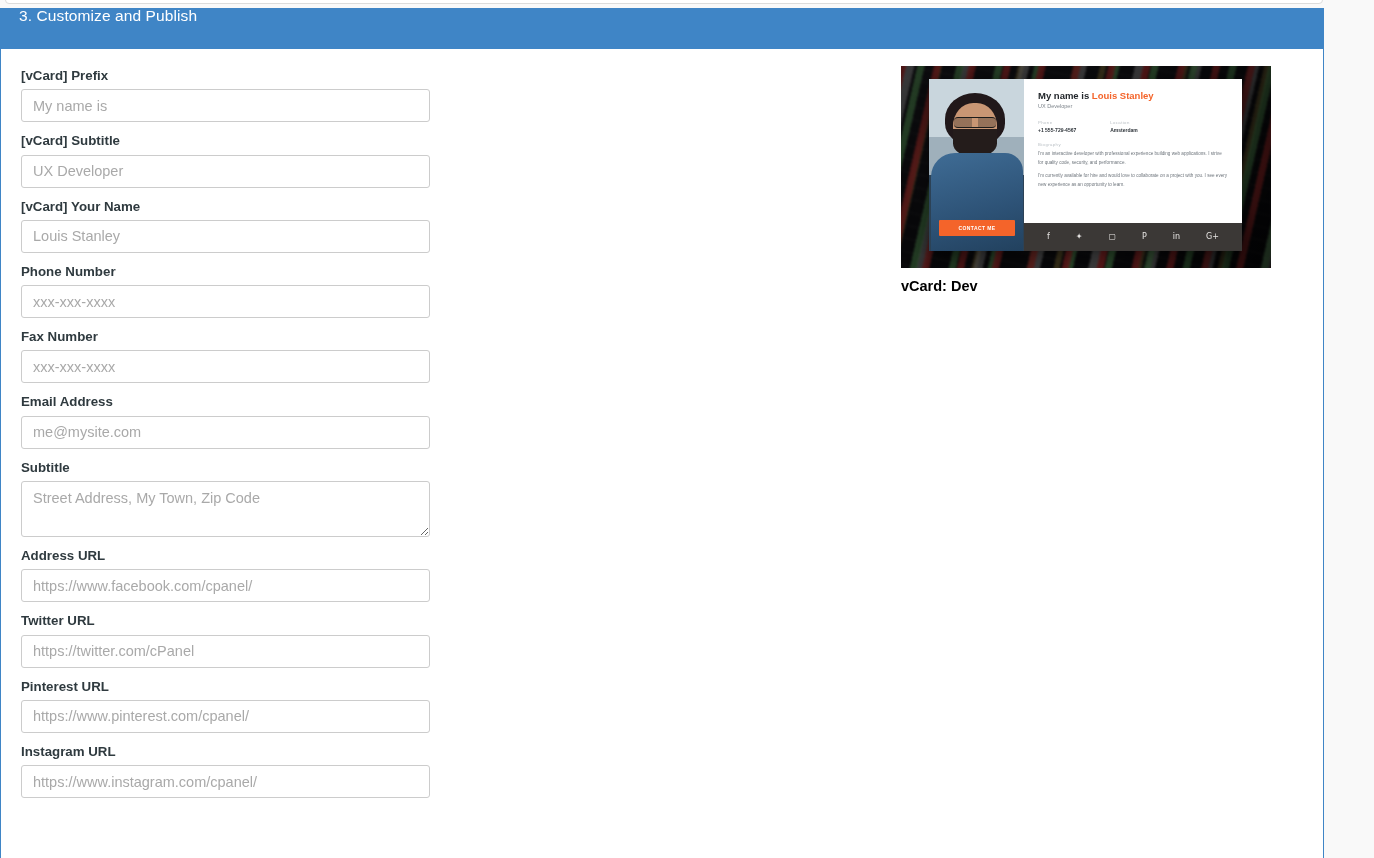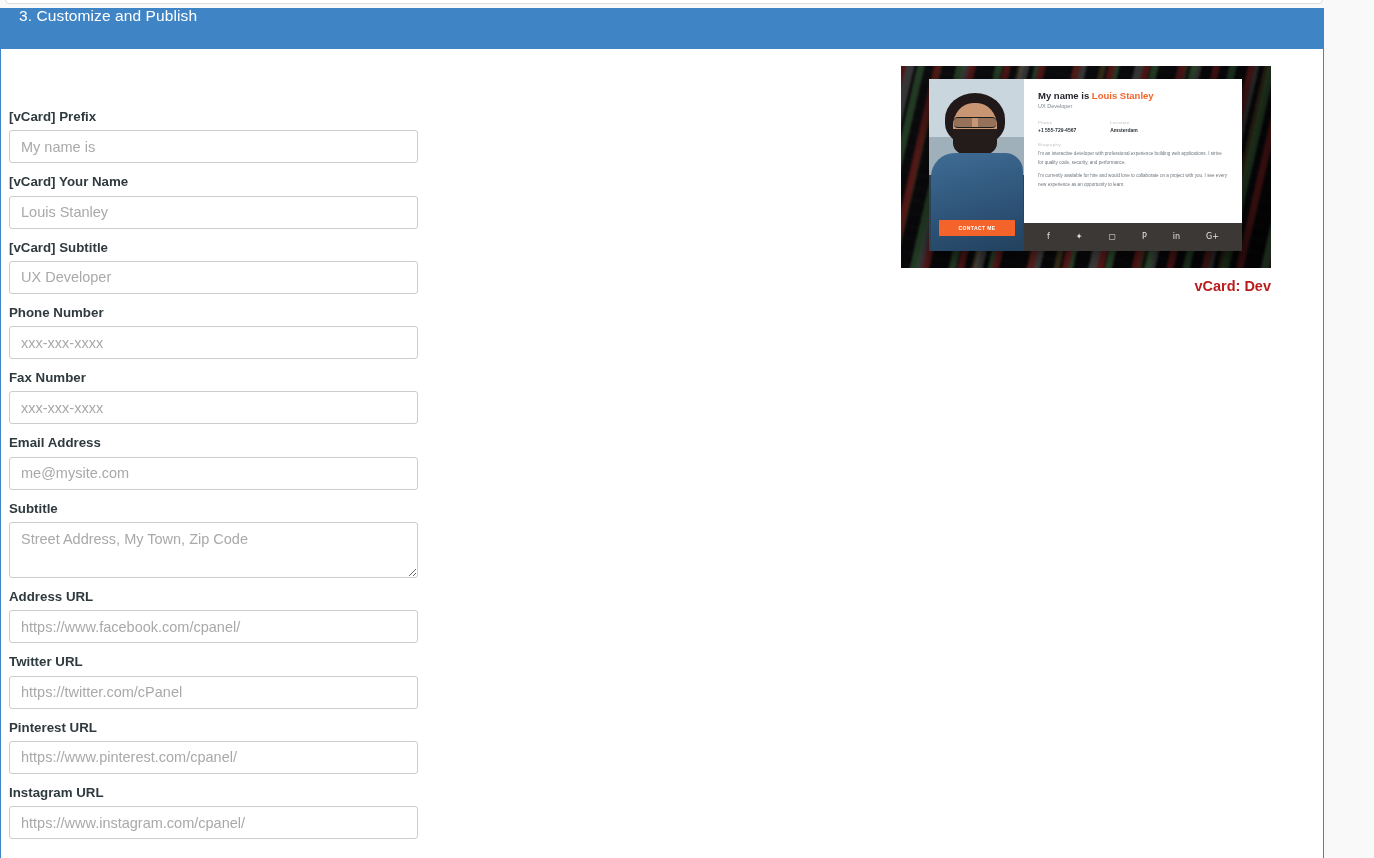"[vCard] Prefix" .form-col { margin-top: 41px -> none; padding: 18px 0 0 8px -> 18px 0 0 20px }
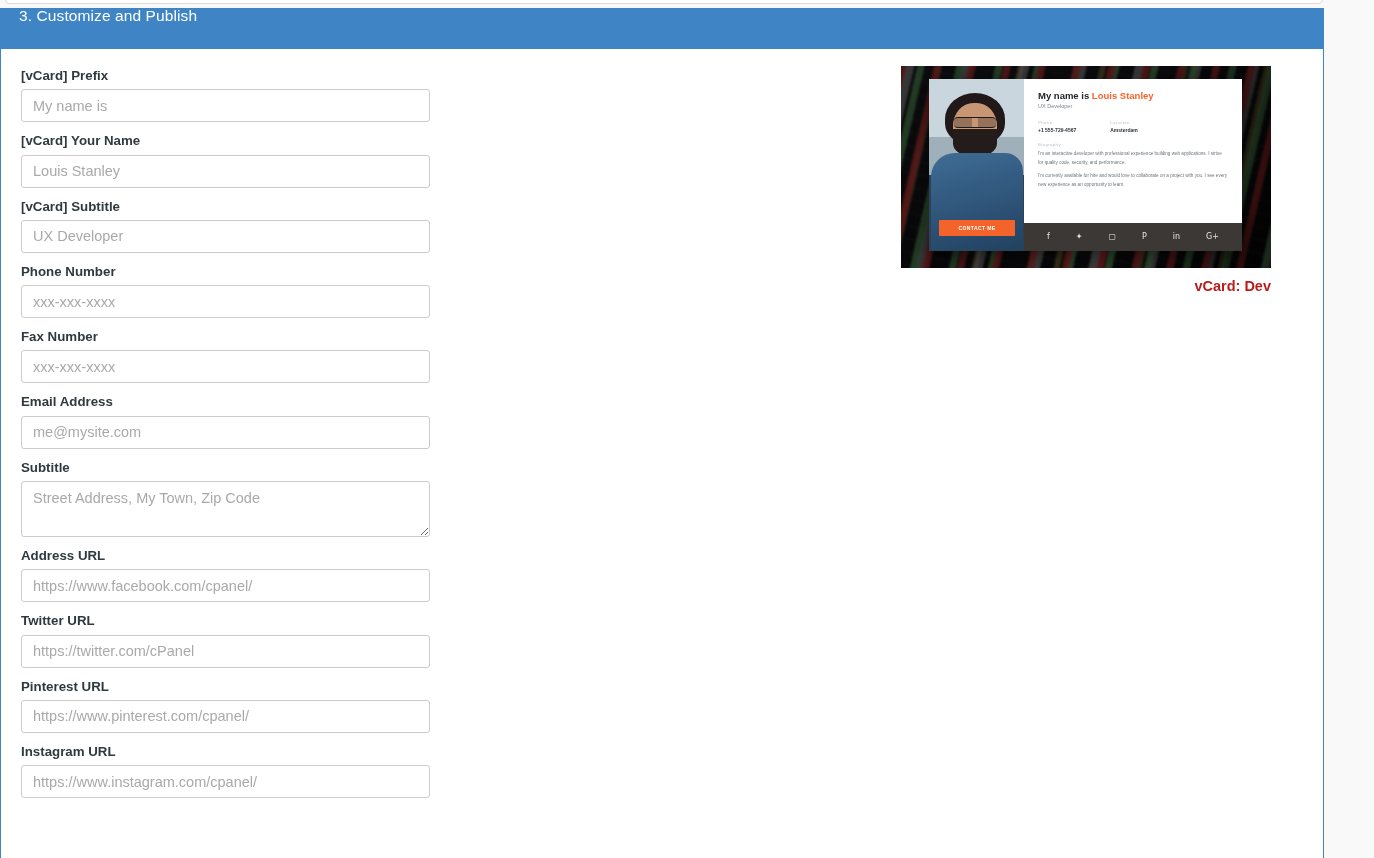"[vCard] Your Name" div.field { order: before "[vCard] Subtitle" -> after "[vCard] Subtitle" }
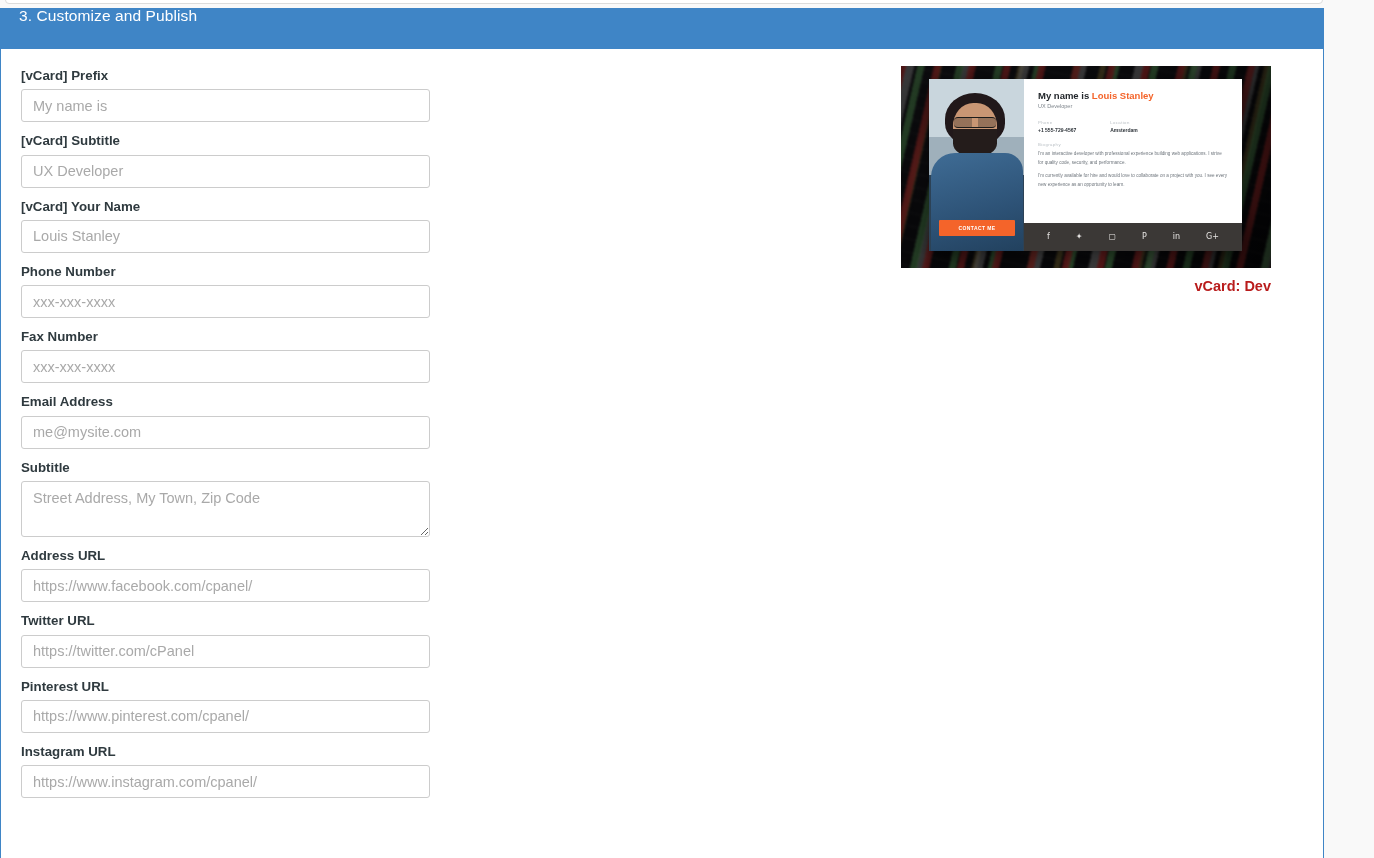"vCard: Dev" .preview-caption { color: #b91c1c -> #000000; text-align: right -> left }
